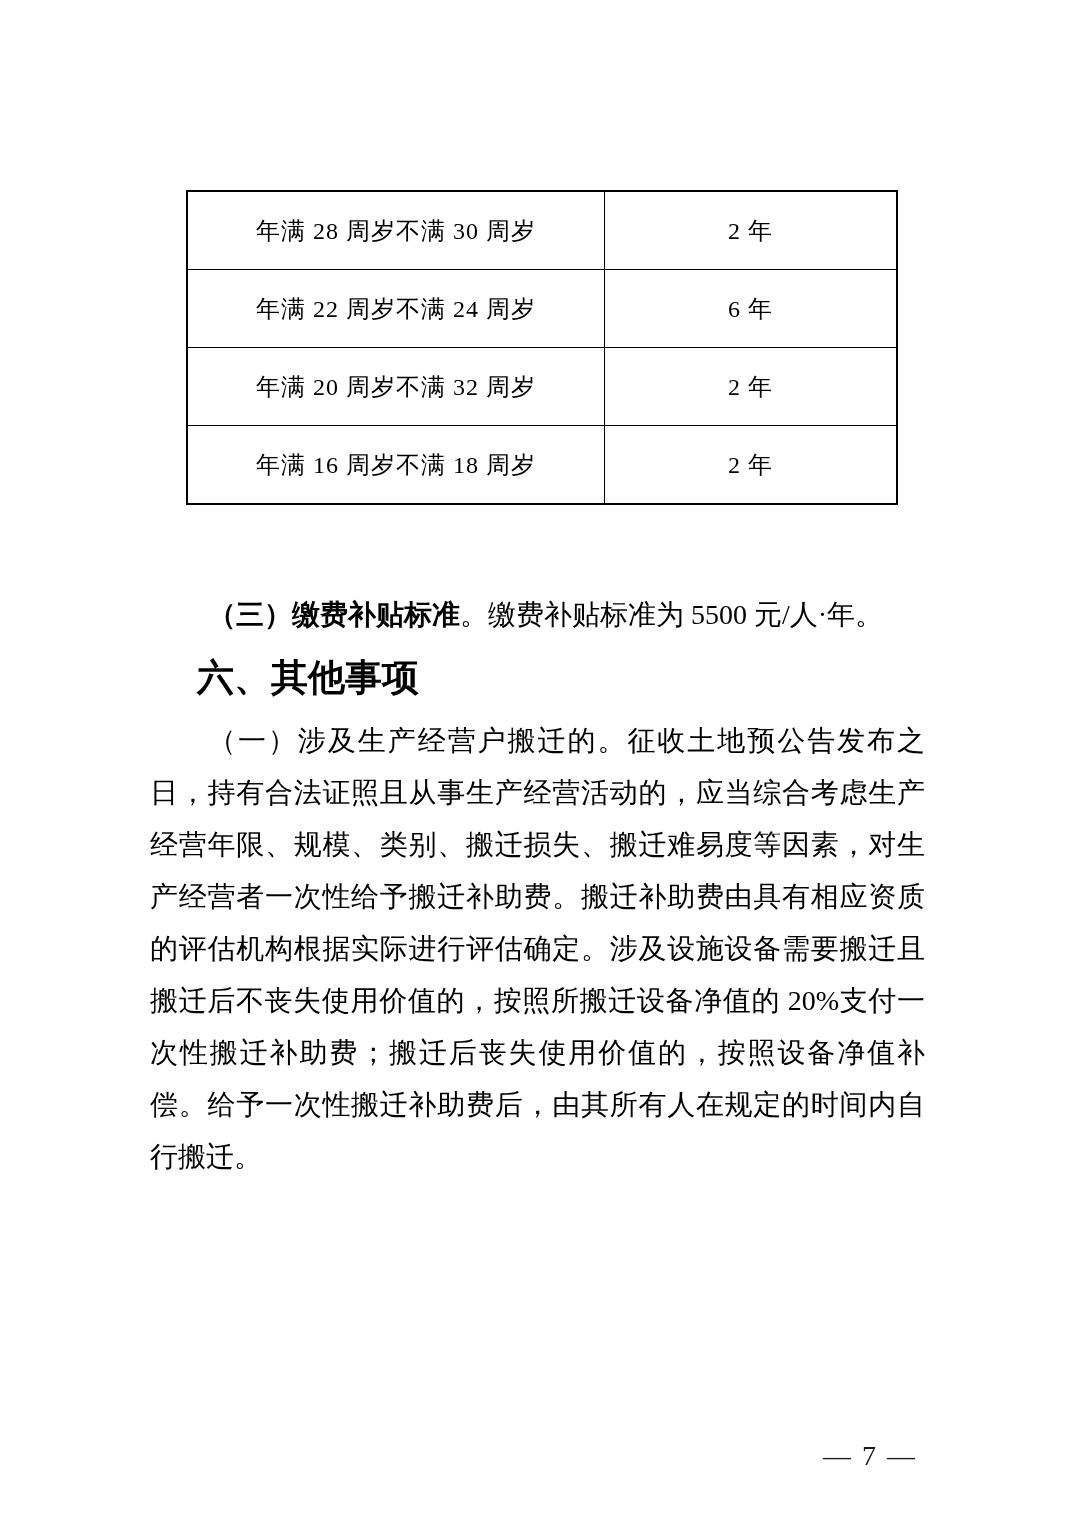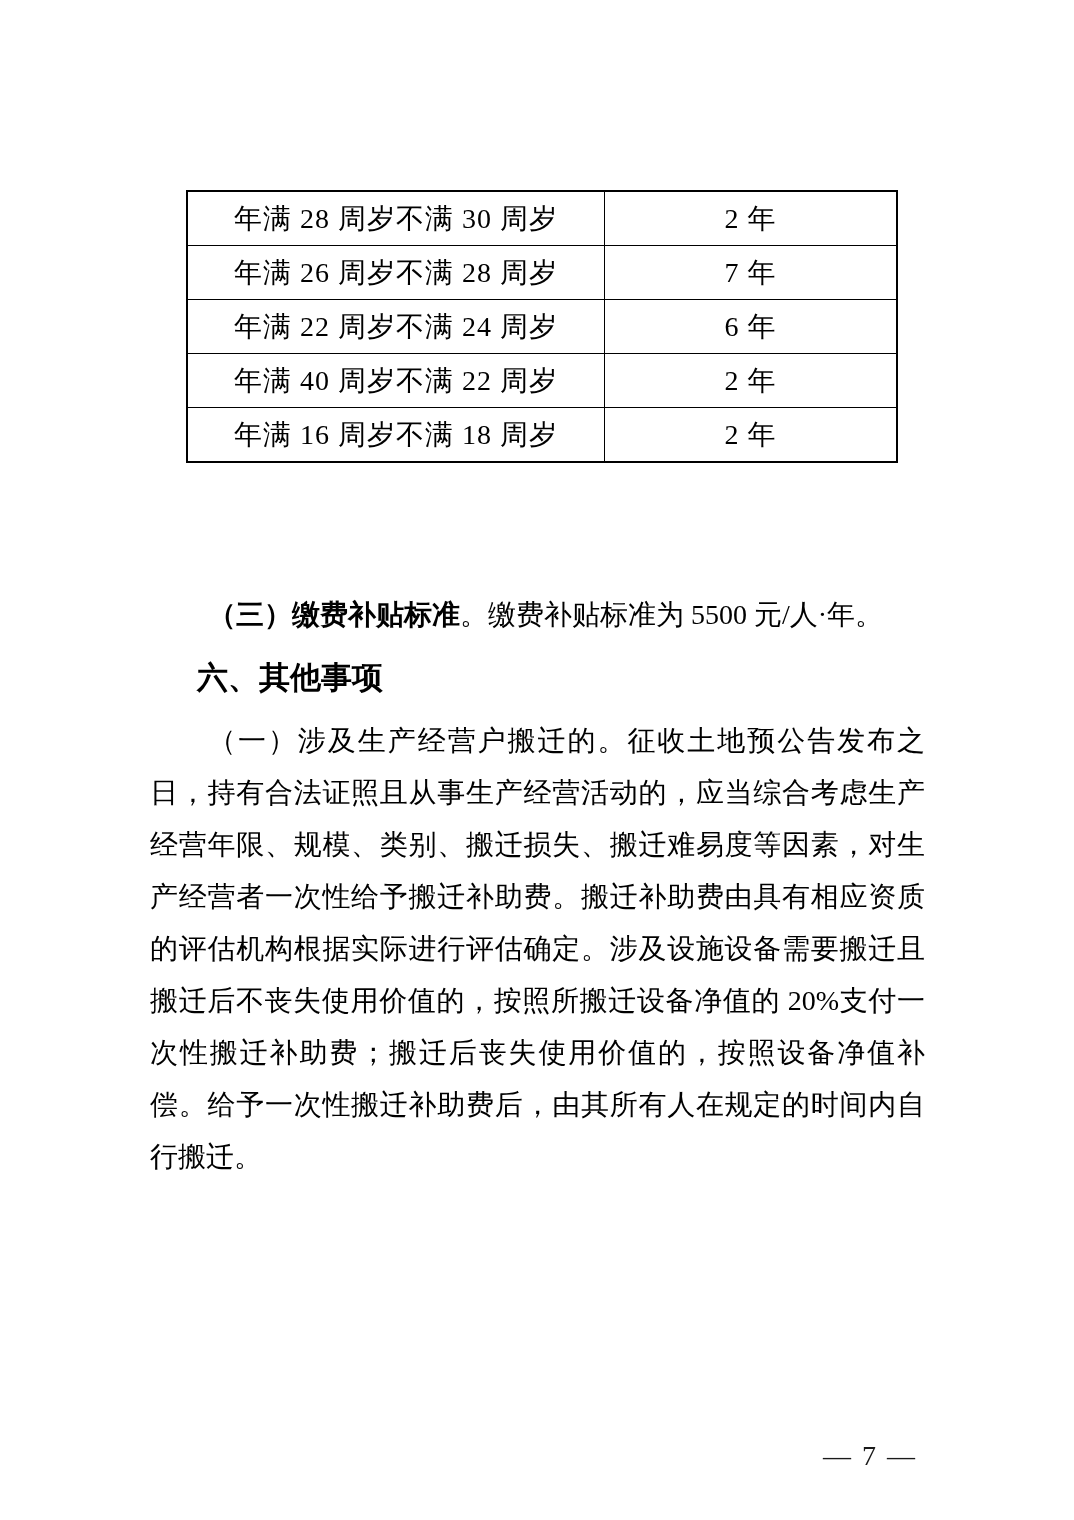"年满 28 周岁不满 30 周岁" table.age-table td { font-size: 28px -> 24px; padding: 0 -> 12px }
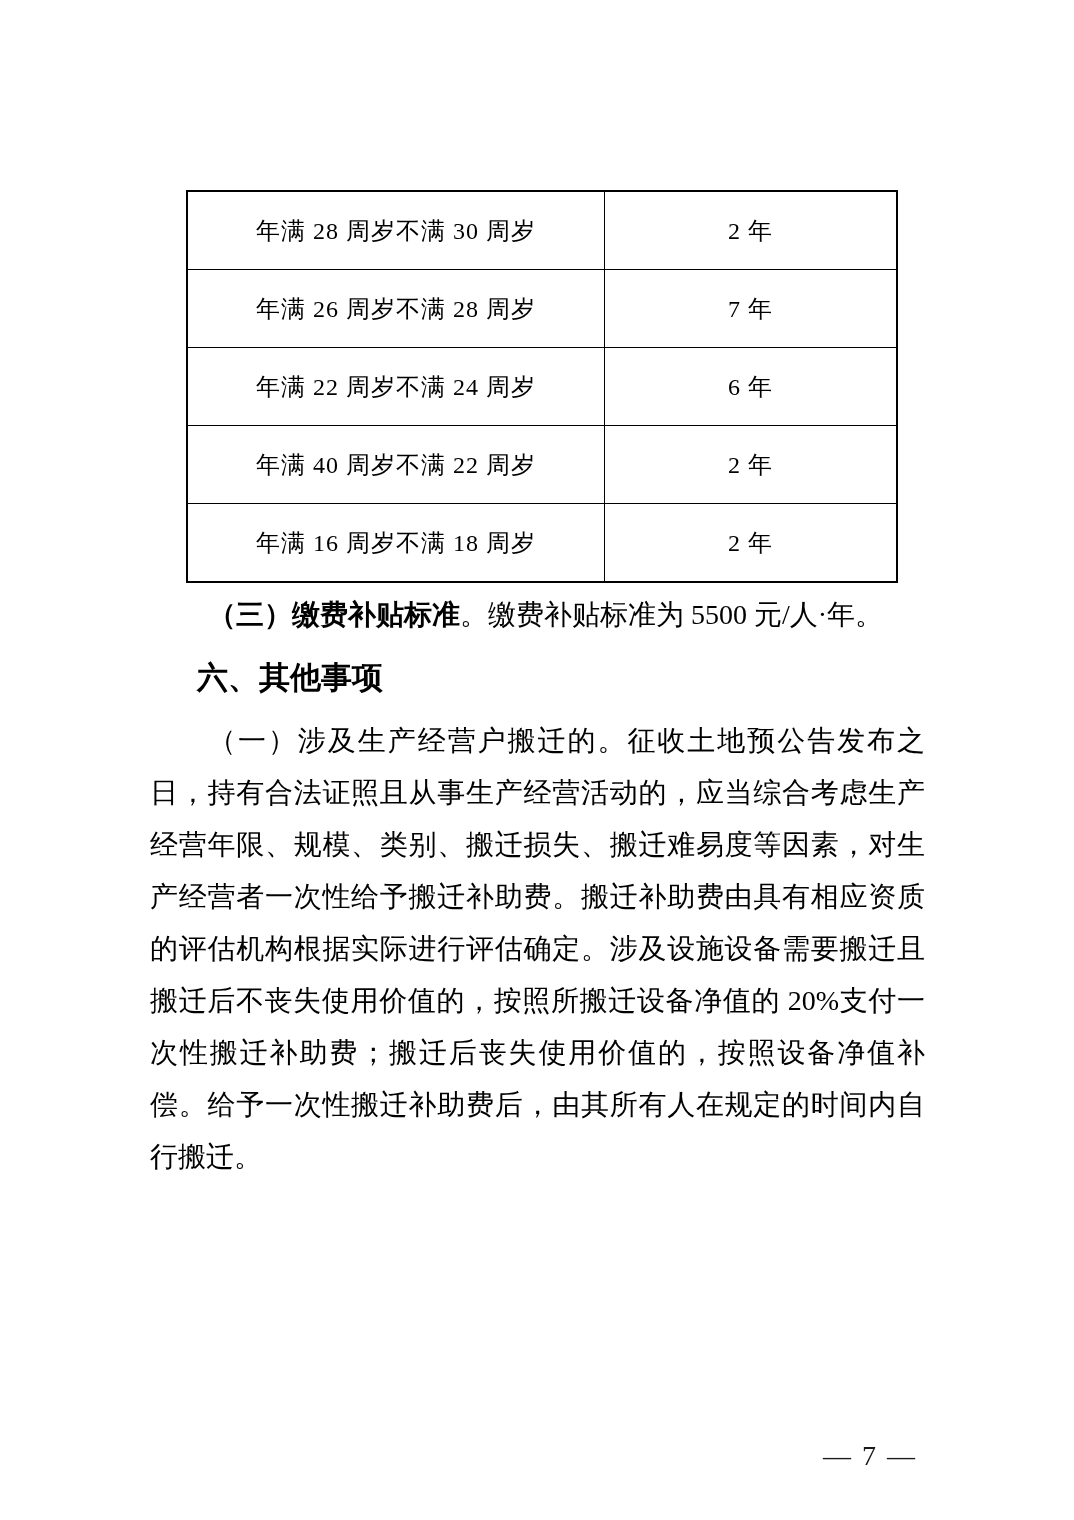"年满 26 周岁不满 28 周岁" tr { html: <tr> <td>年满 26 周岁不满 28 周岁</td> <td>7 年</td> </tr> -> none }
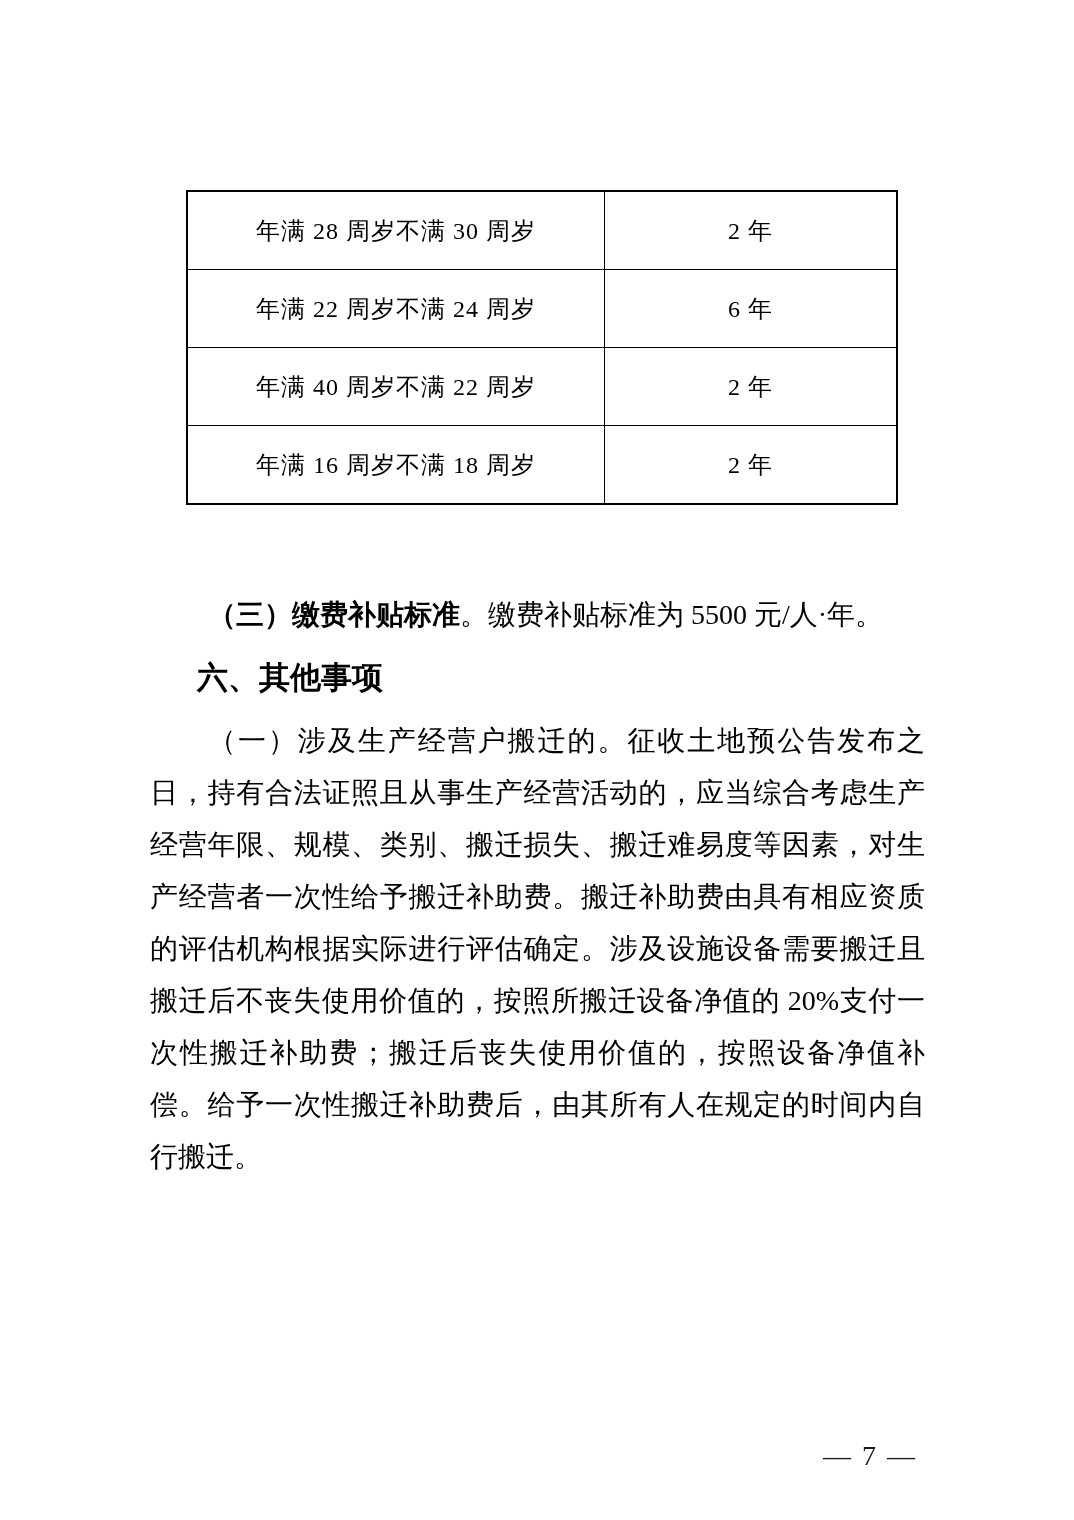"年满 40 周岁不满 22 周岁" td { text: 40 周岁不满 22 -> 20 周岁不满 32 }
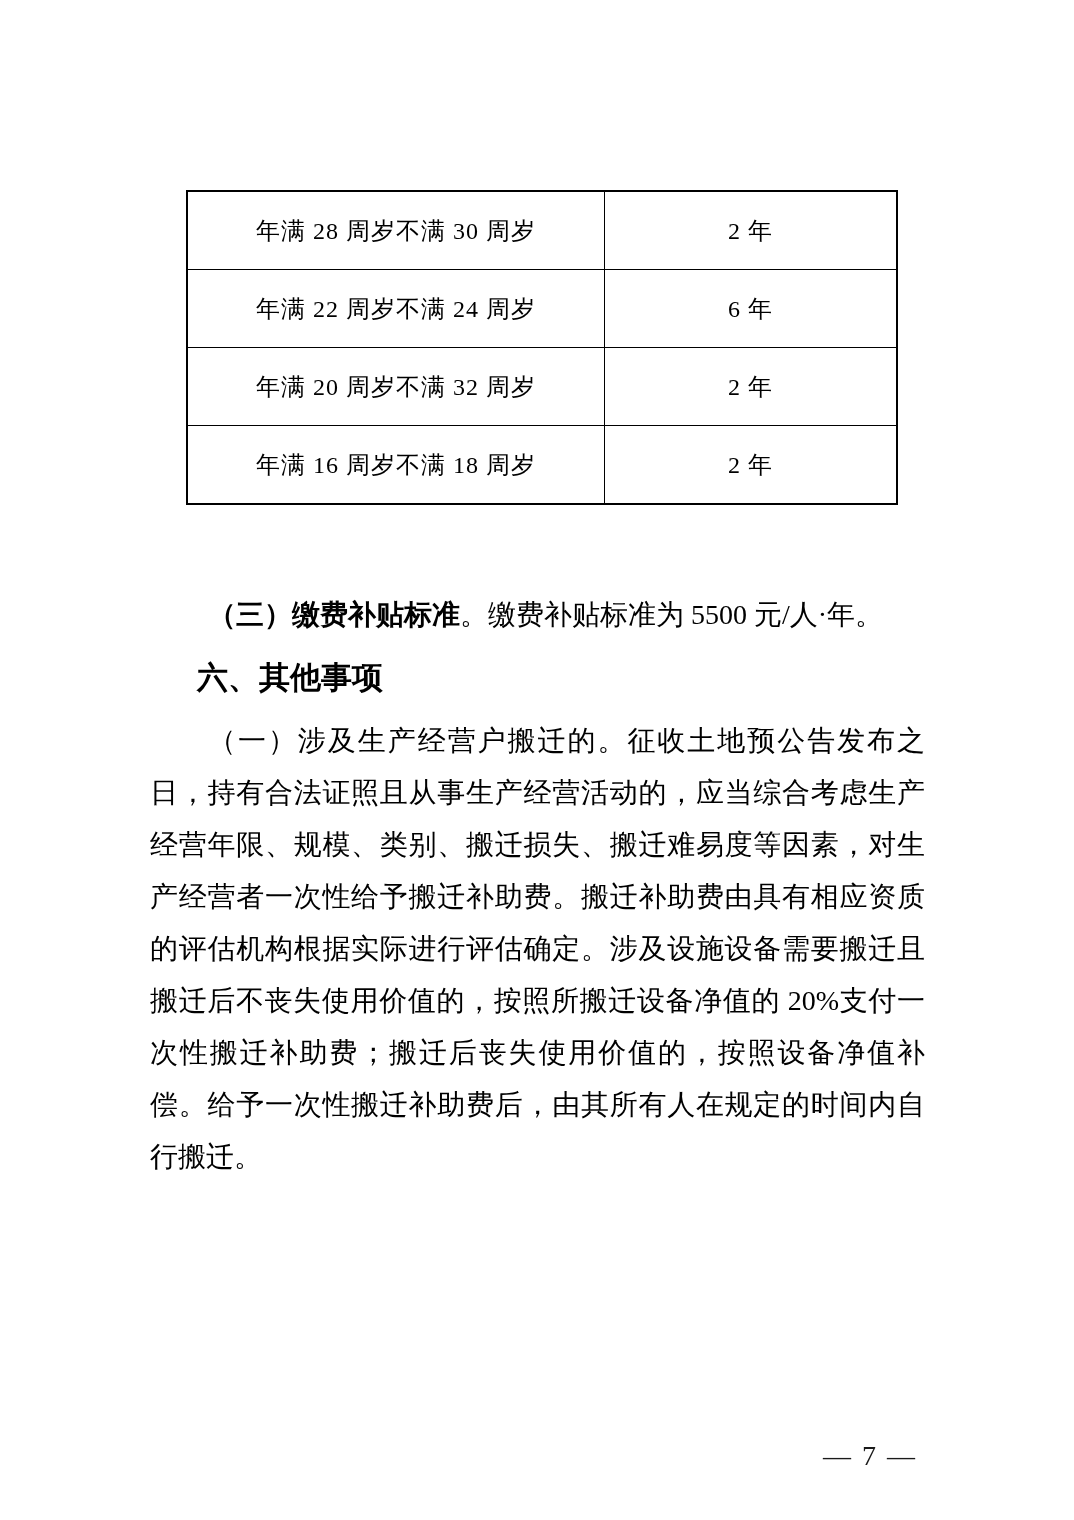"六、其他事项" .section-heading { font-size: 31px -> 37px }
